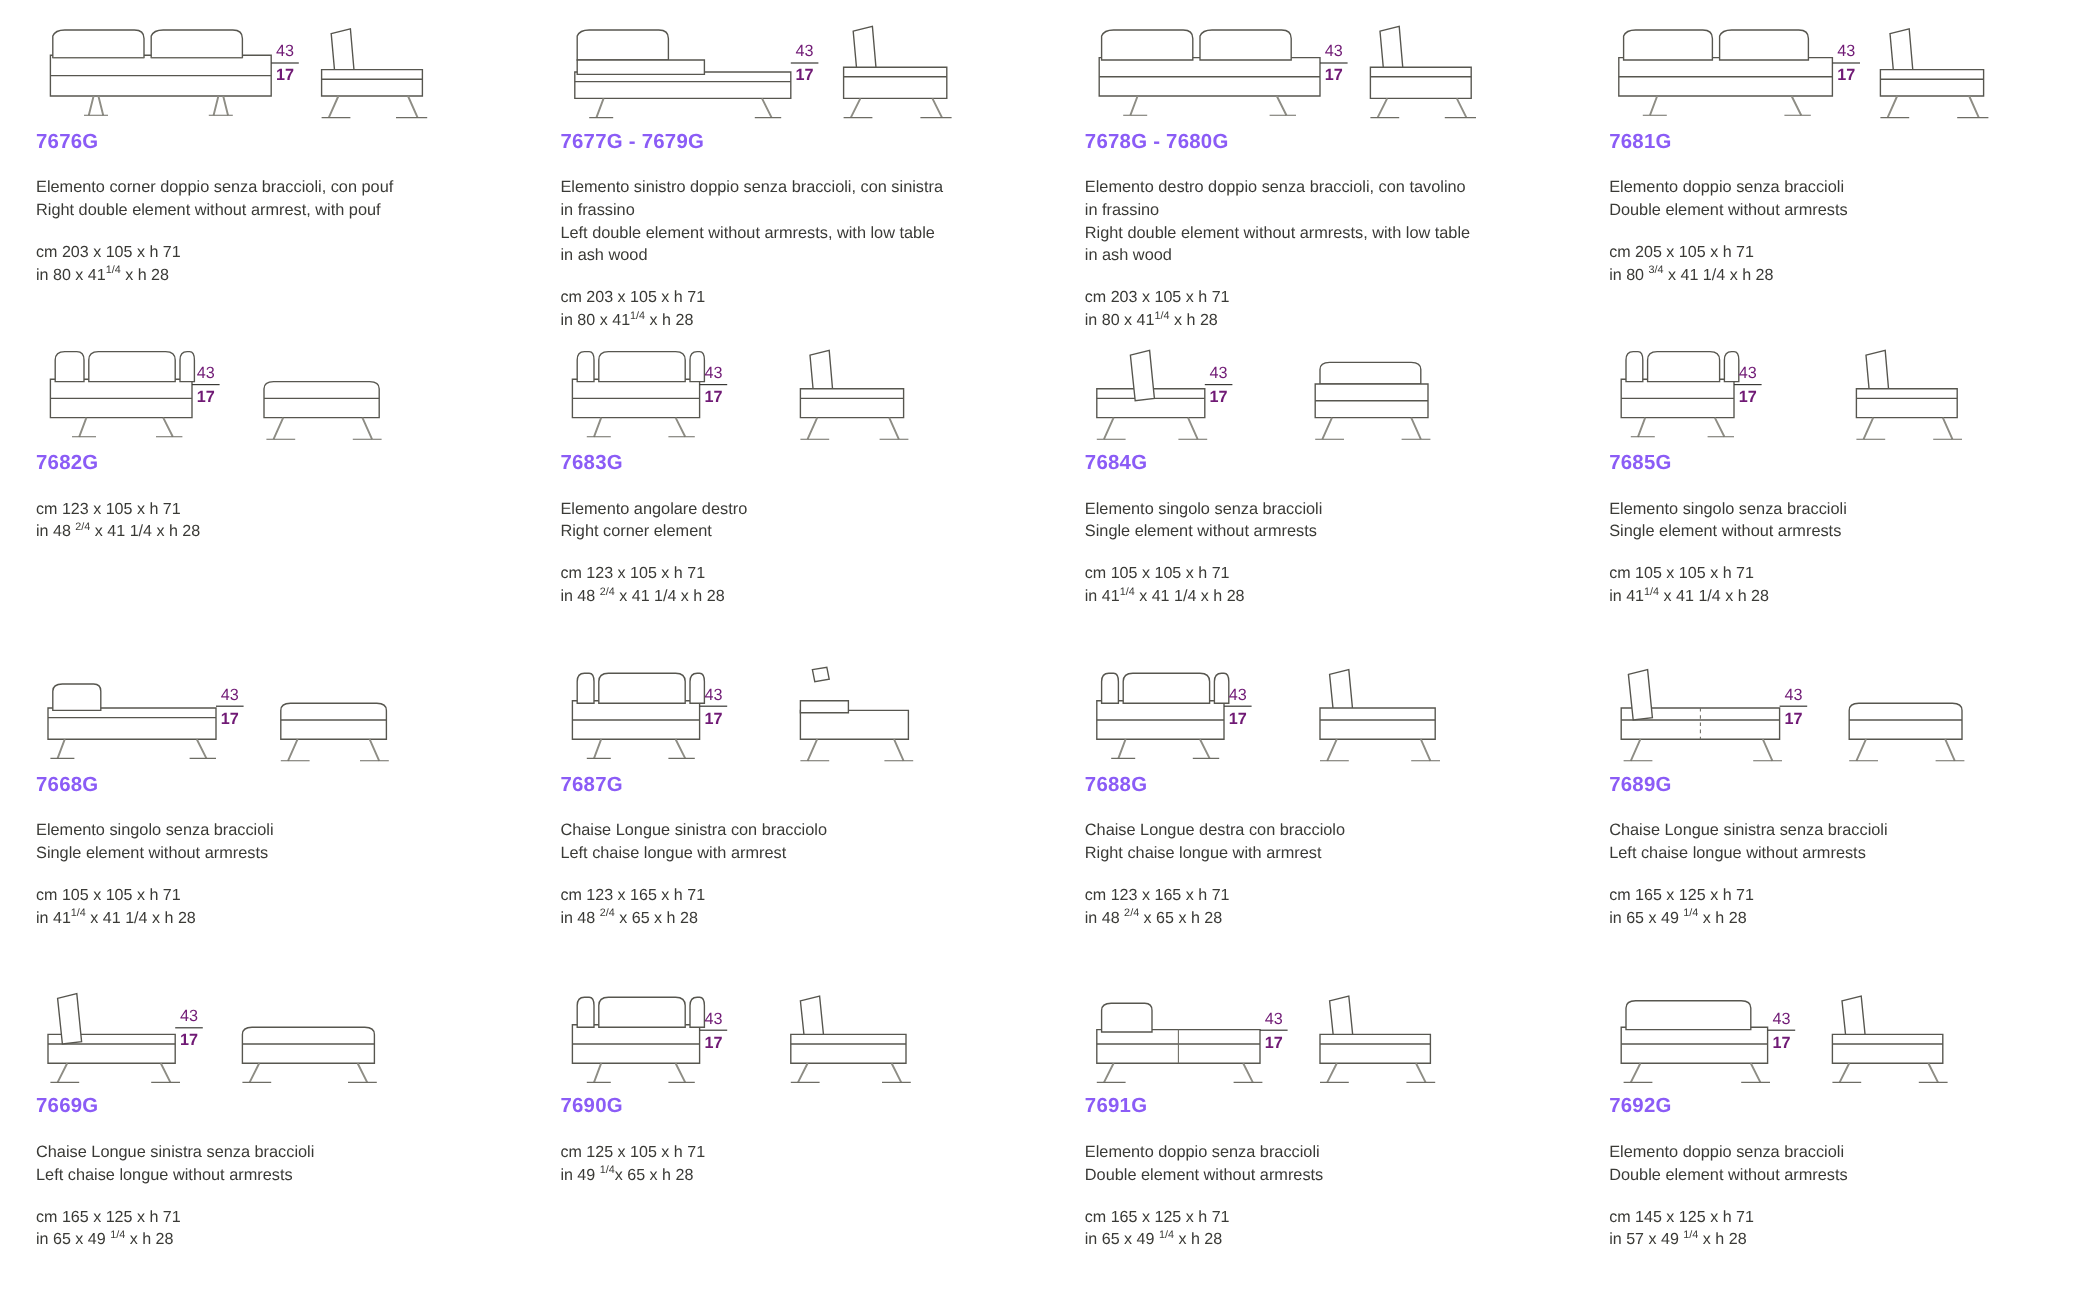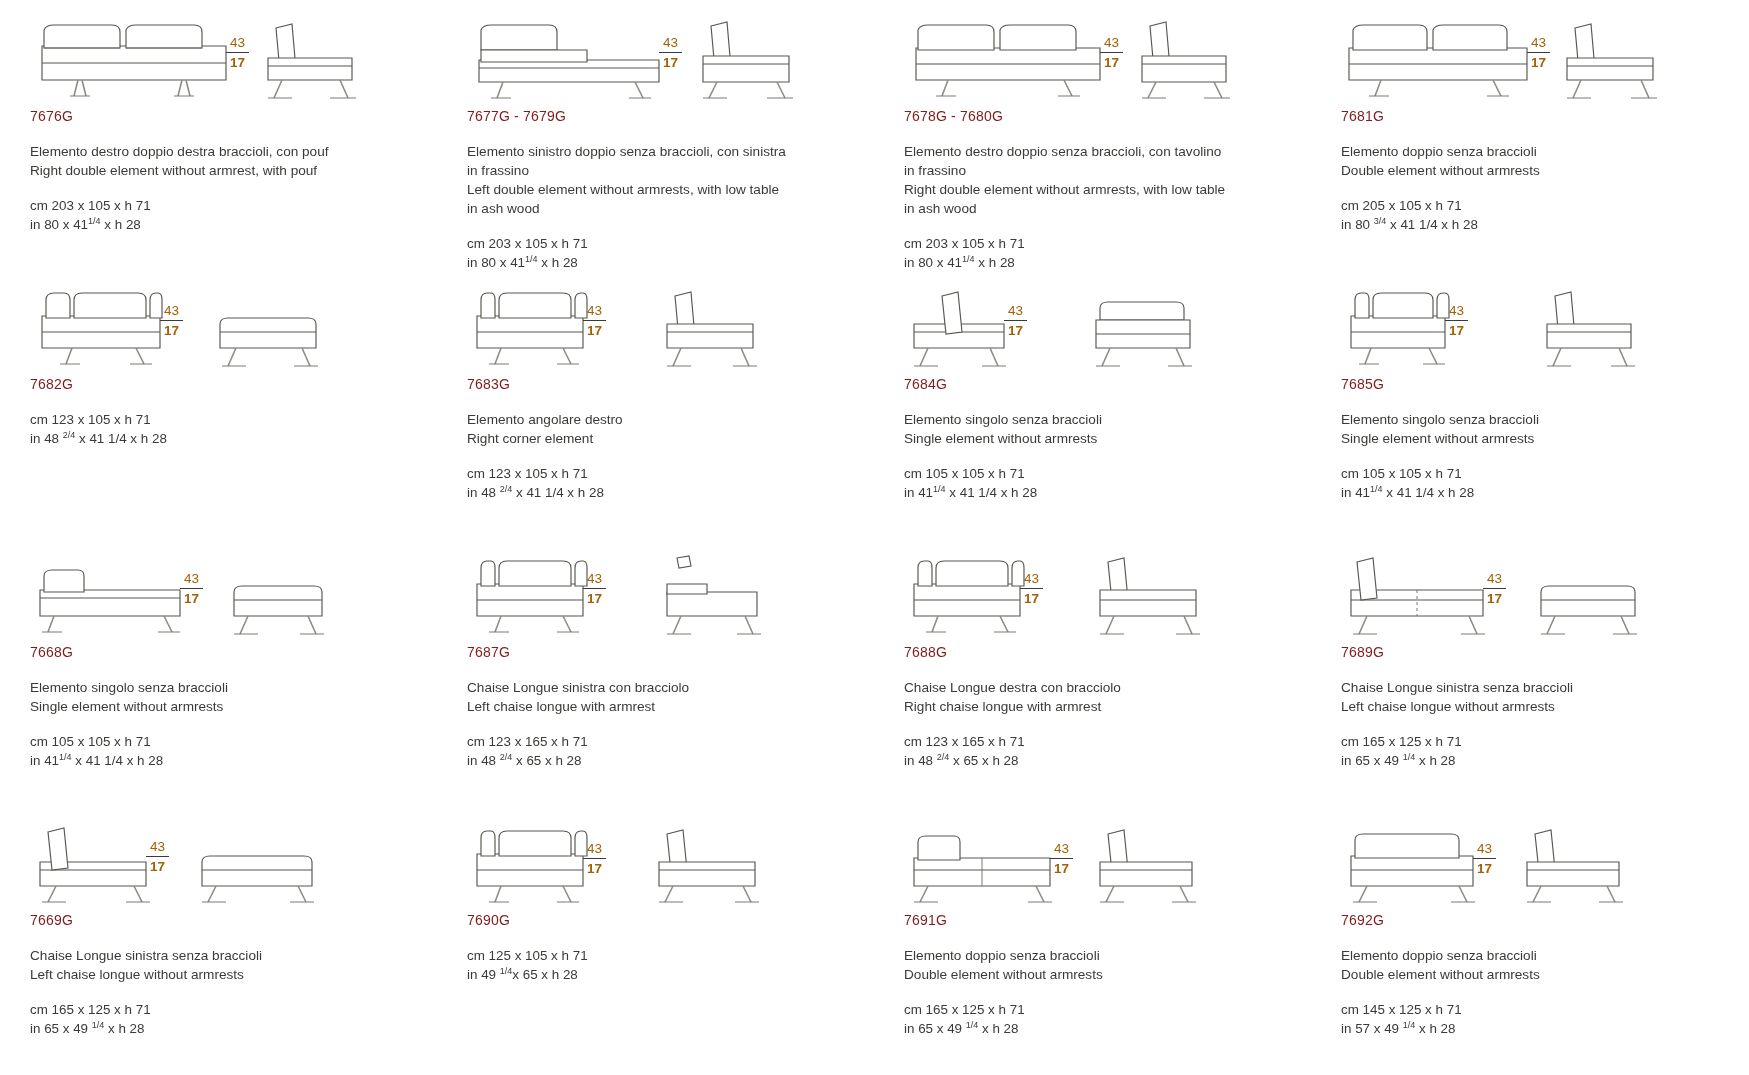"43" .heightmark { color: #a16207 -> #701a75 }
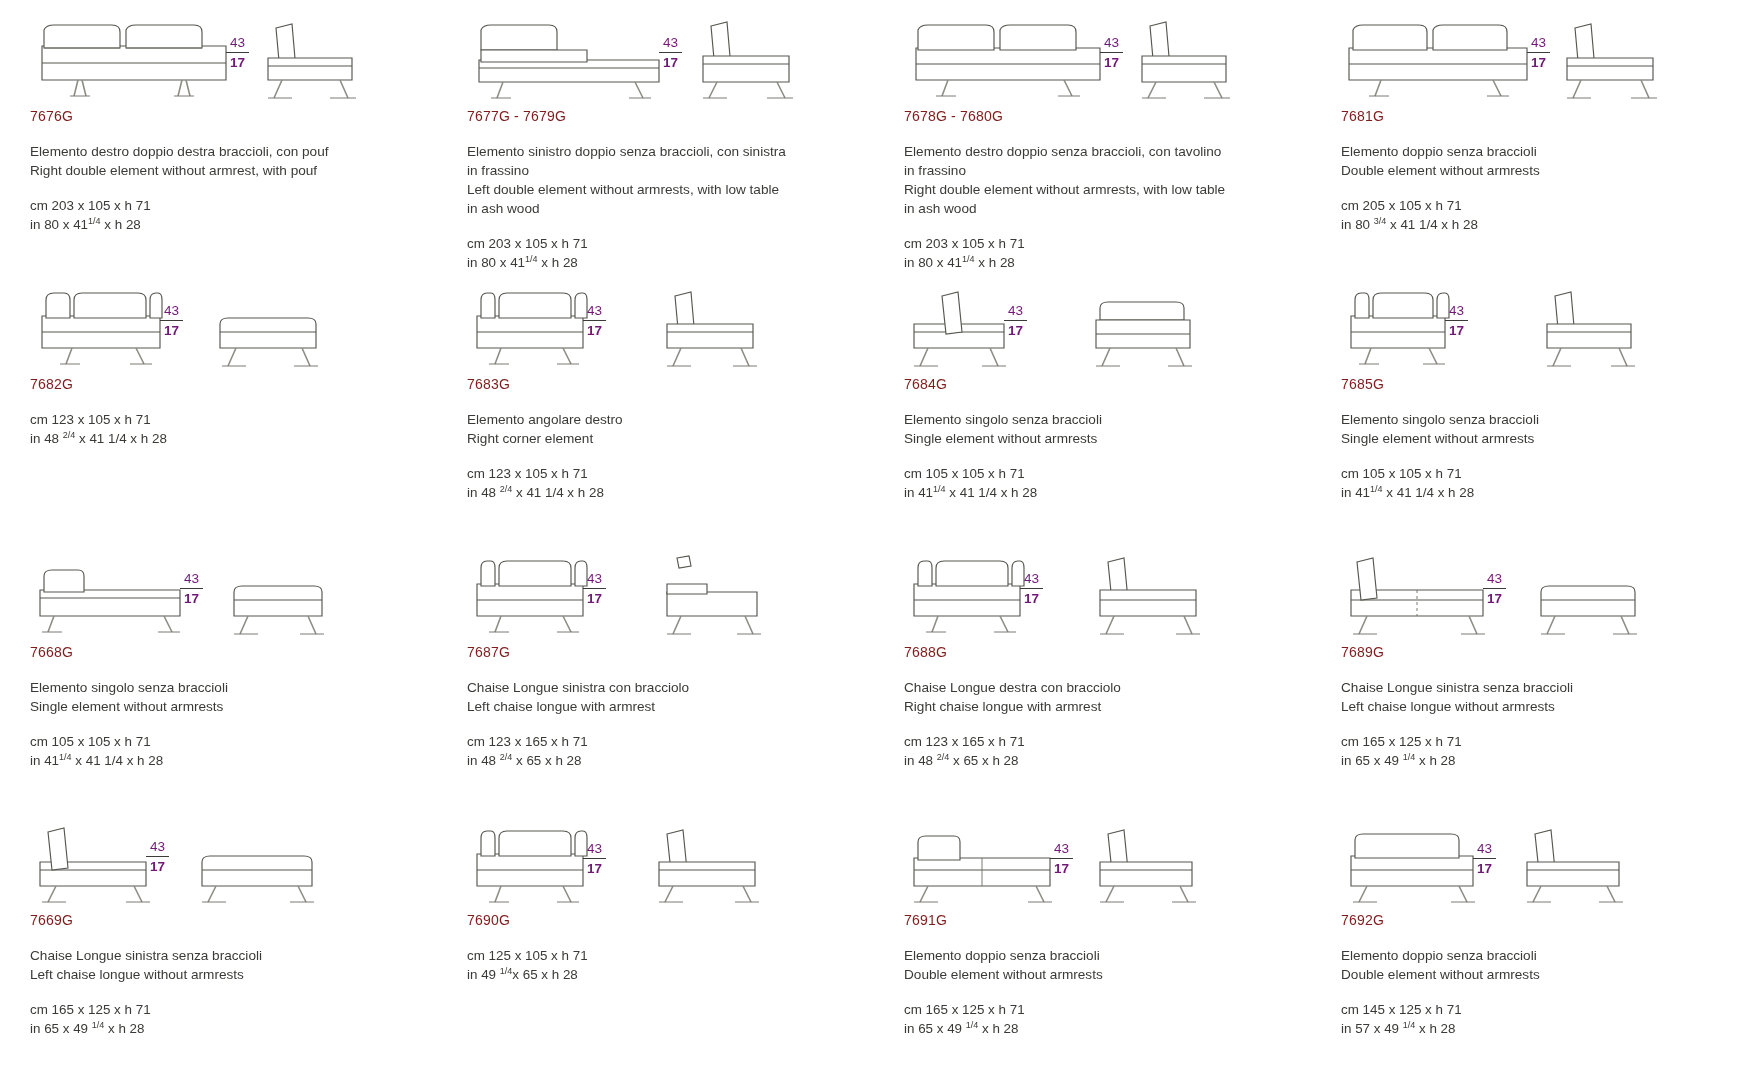"7676G" .code { color: #7f1d1d -> #8b5cf6; font-size: 14px -> 17px; font-weight: normal -> bold }
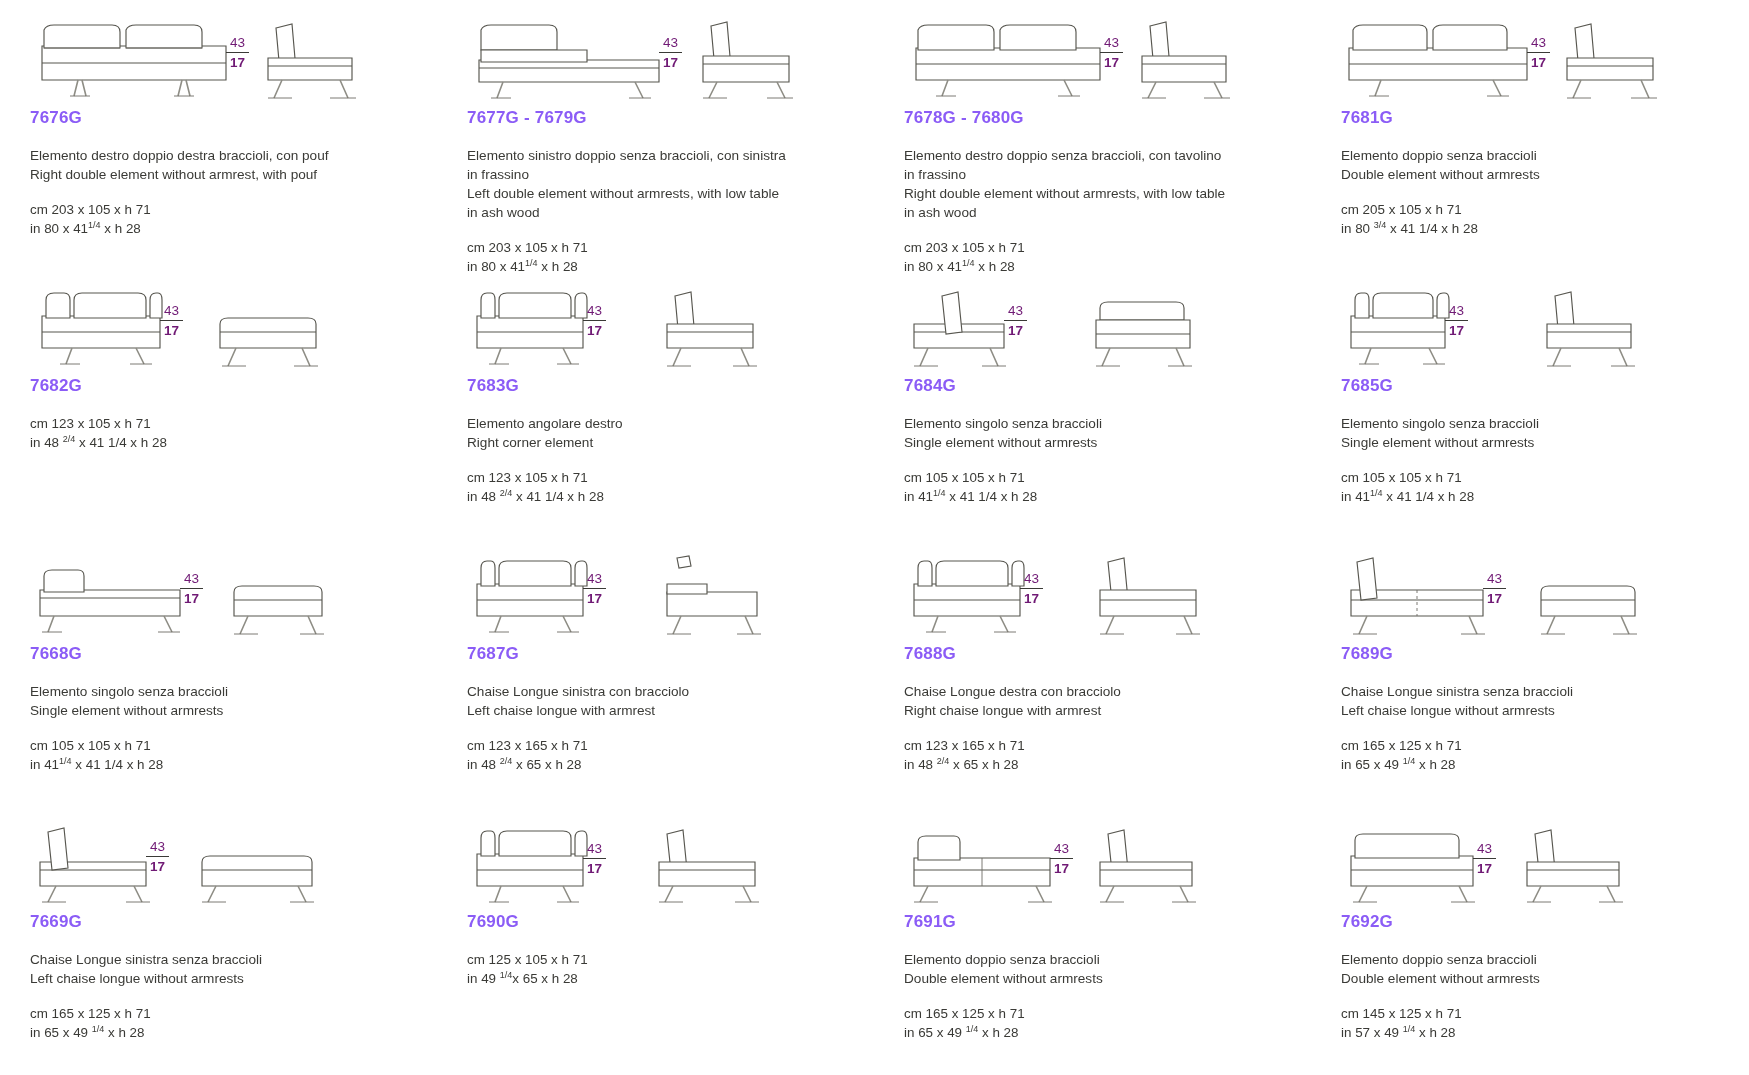"Elemento destro doppio destra braccioli," div { text: destro doppio destra -> corner doppio senza }
